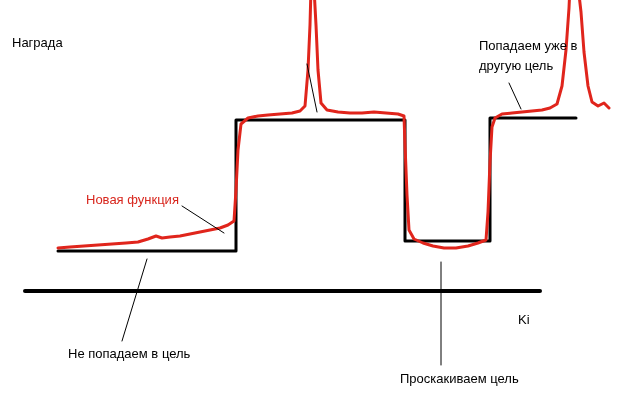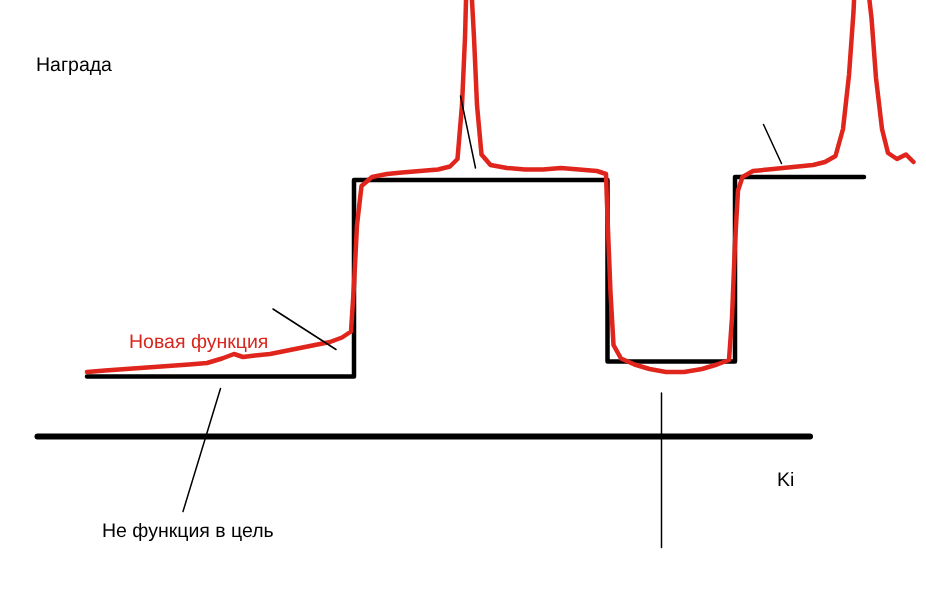"Награда" div.lbl { left: 24px -> 12px }
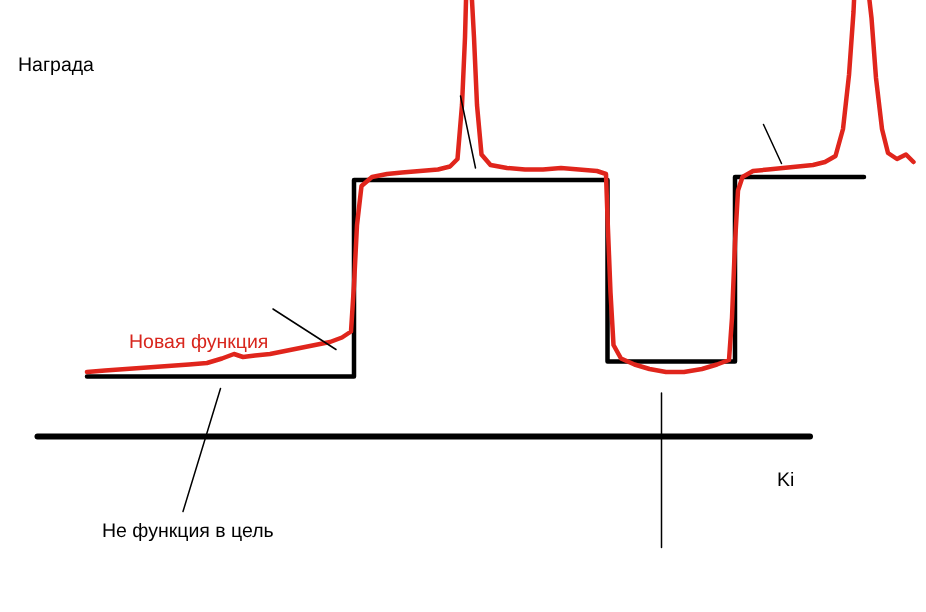"Попадаем уже в другую цель" div.lbl { html: none -> <div>Попадаем уже в другую цель</div> }
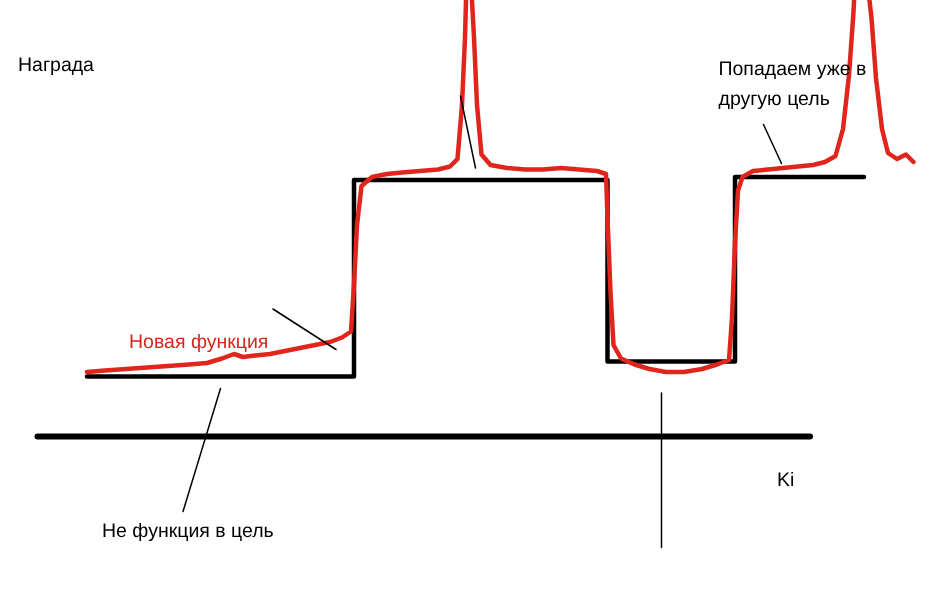"Новая функция" .lbl.red { margin-top: 28px -> none }
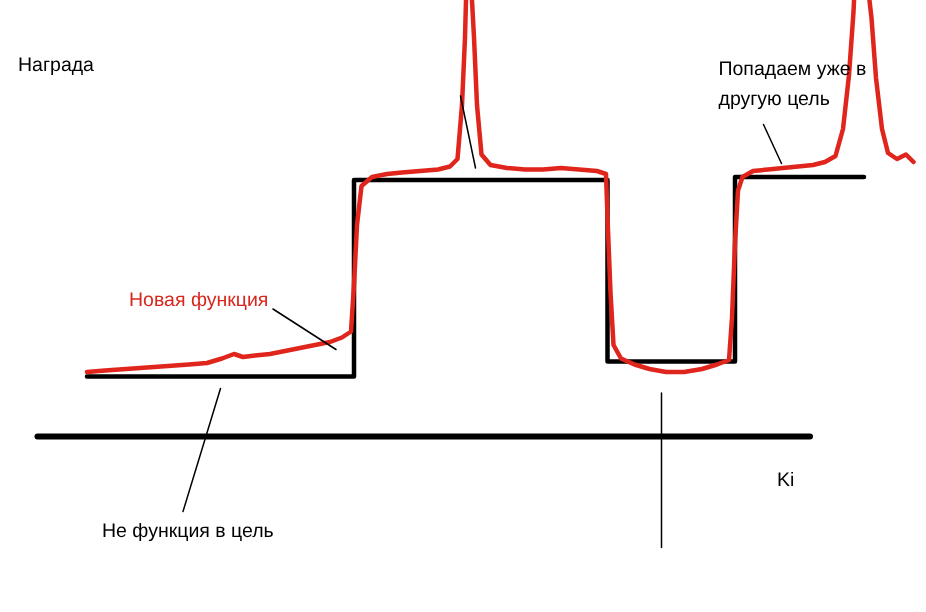"Не функция в цель" div.lbl { text: функция -> попадаем }
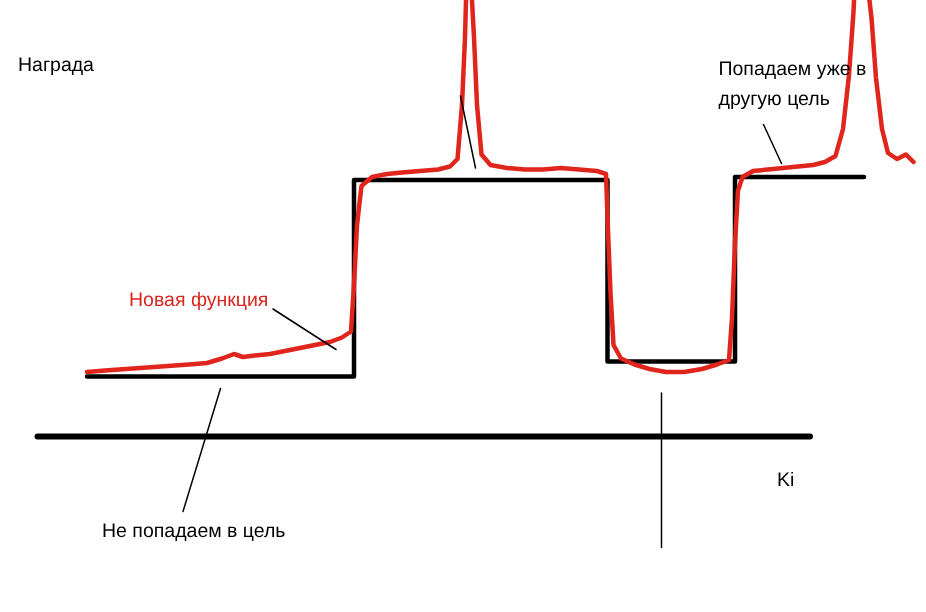"Проскакиваем цель" div.lbl { html: none -> <div>Проскакиваем цель</div> }
